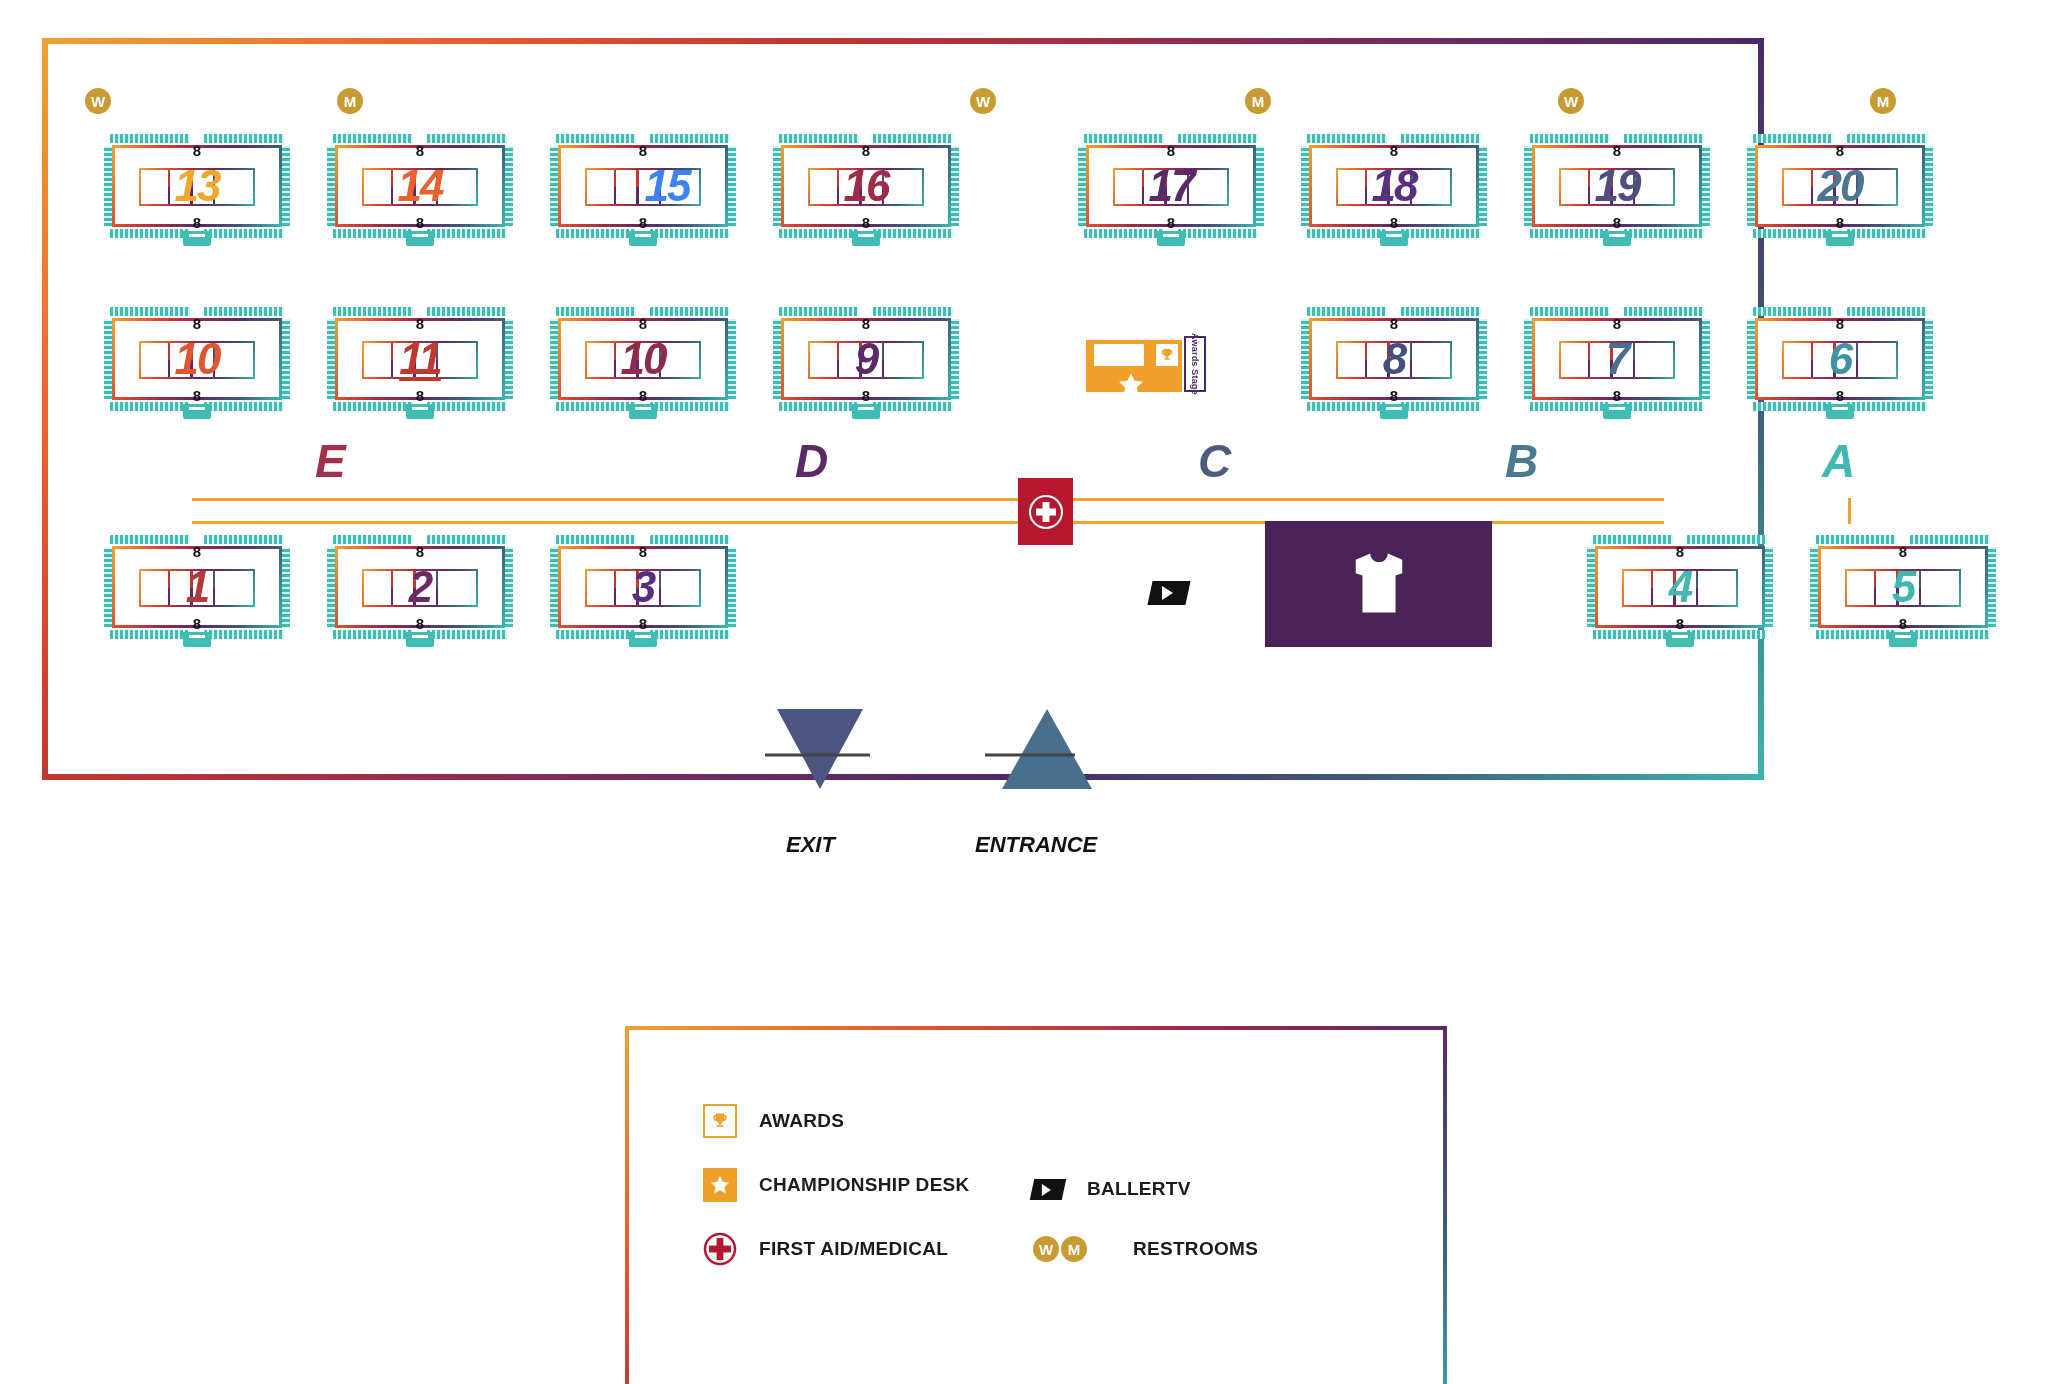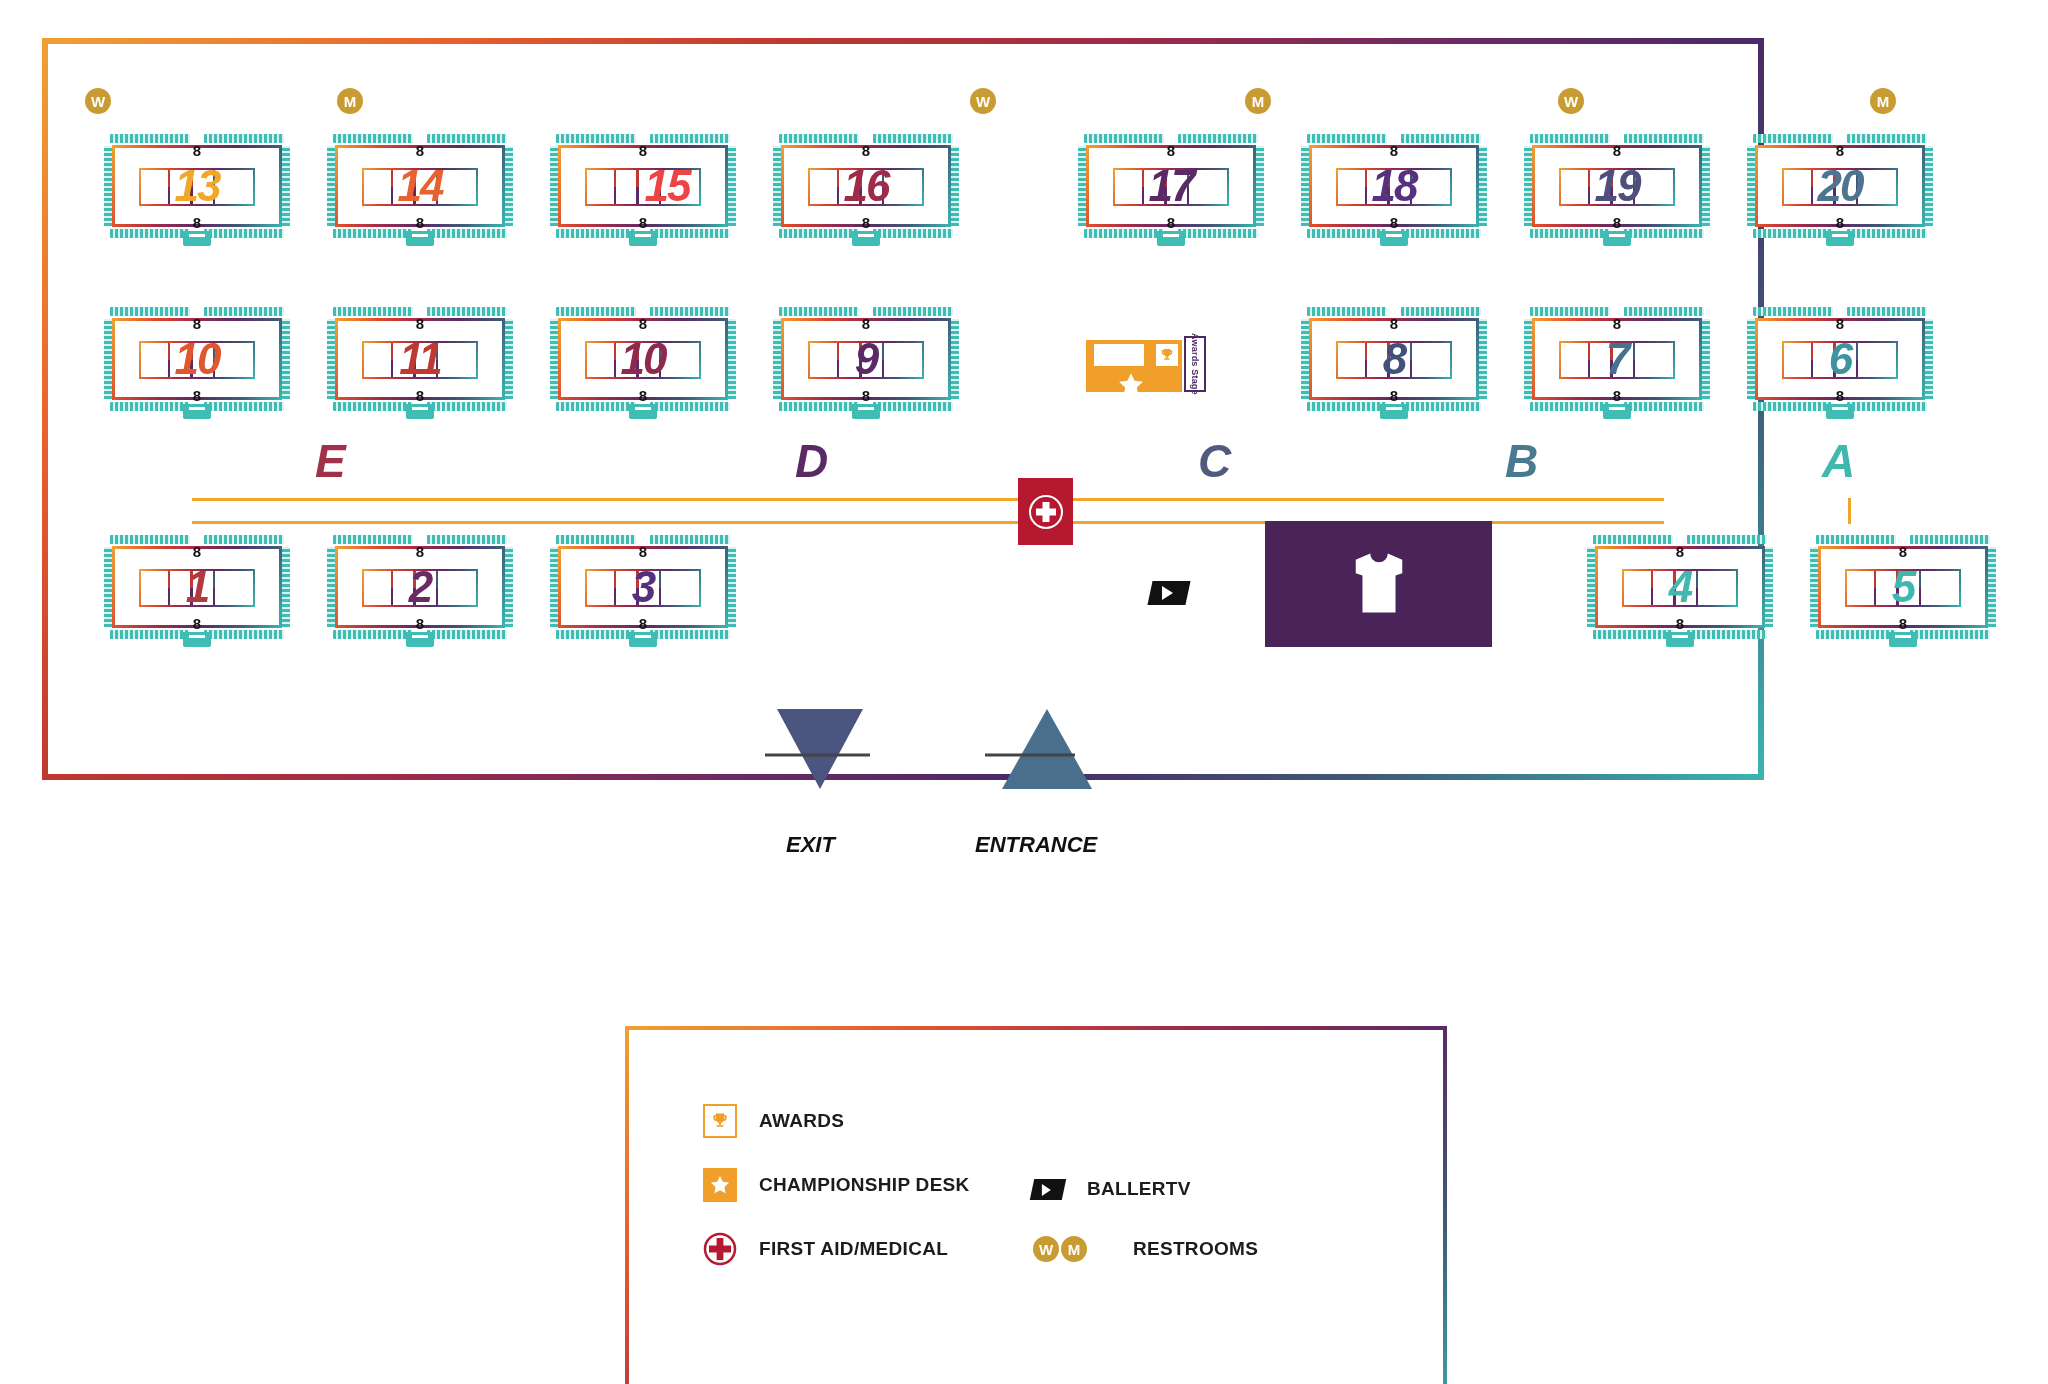"15" div.num { color: #ef4444 -> #3b82f6 }
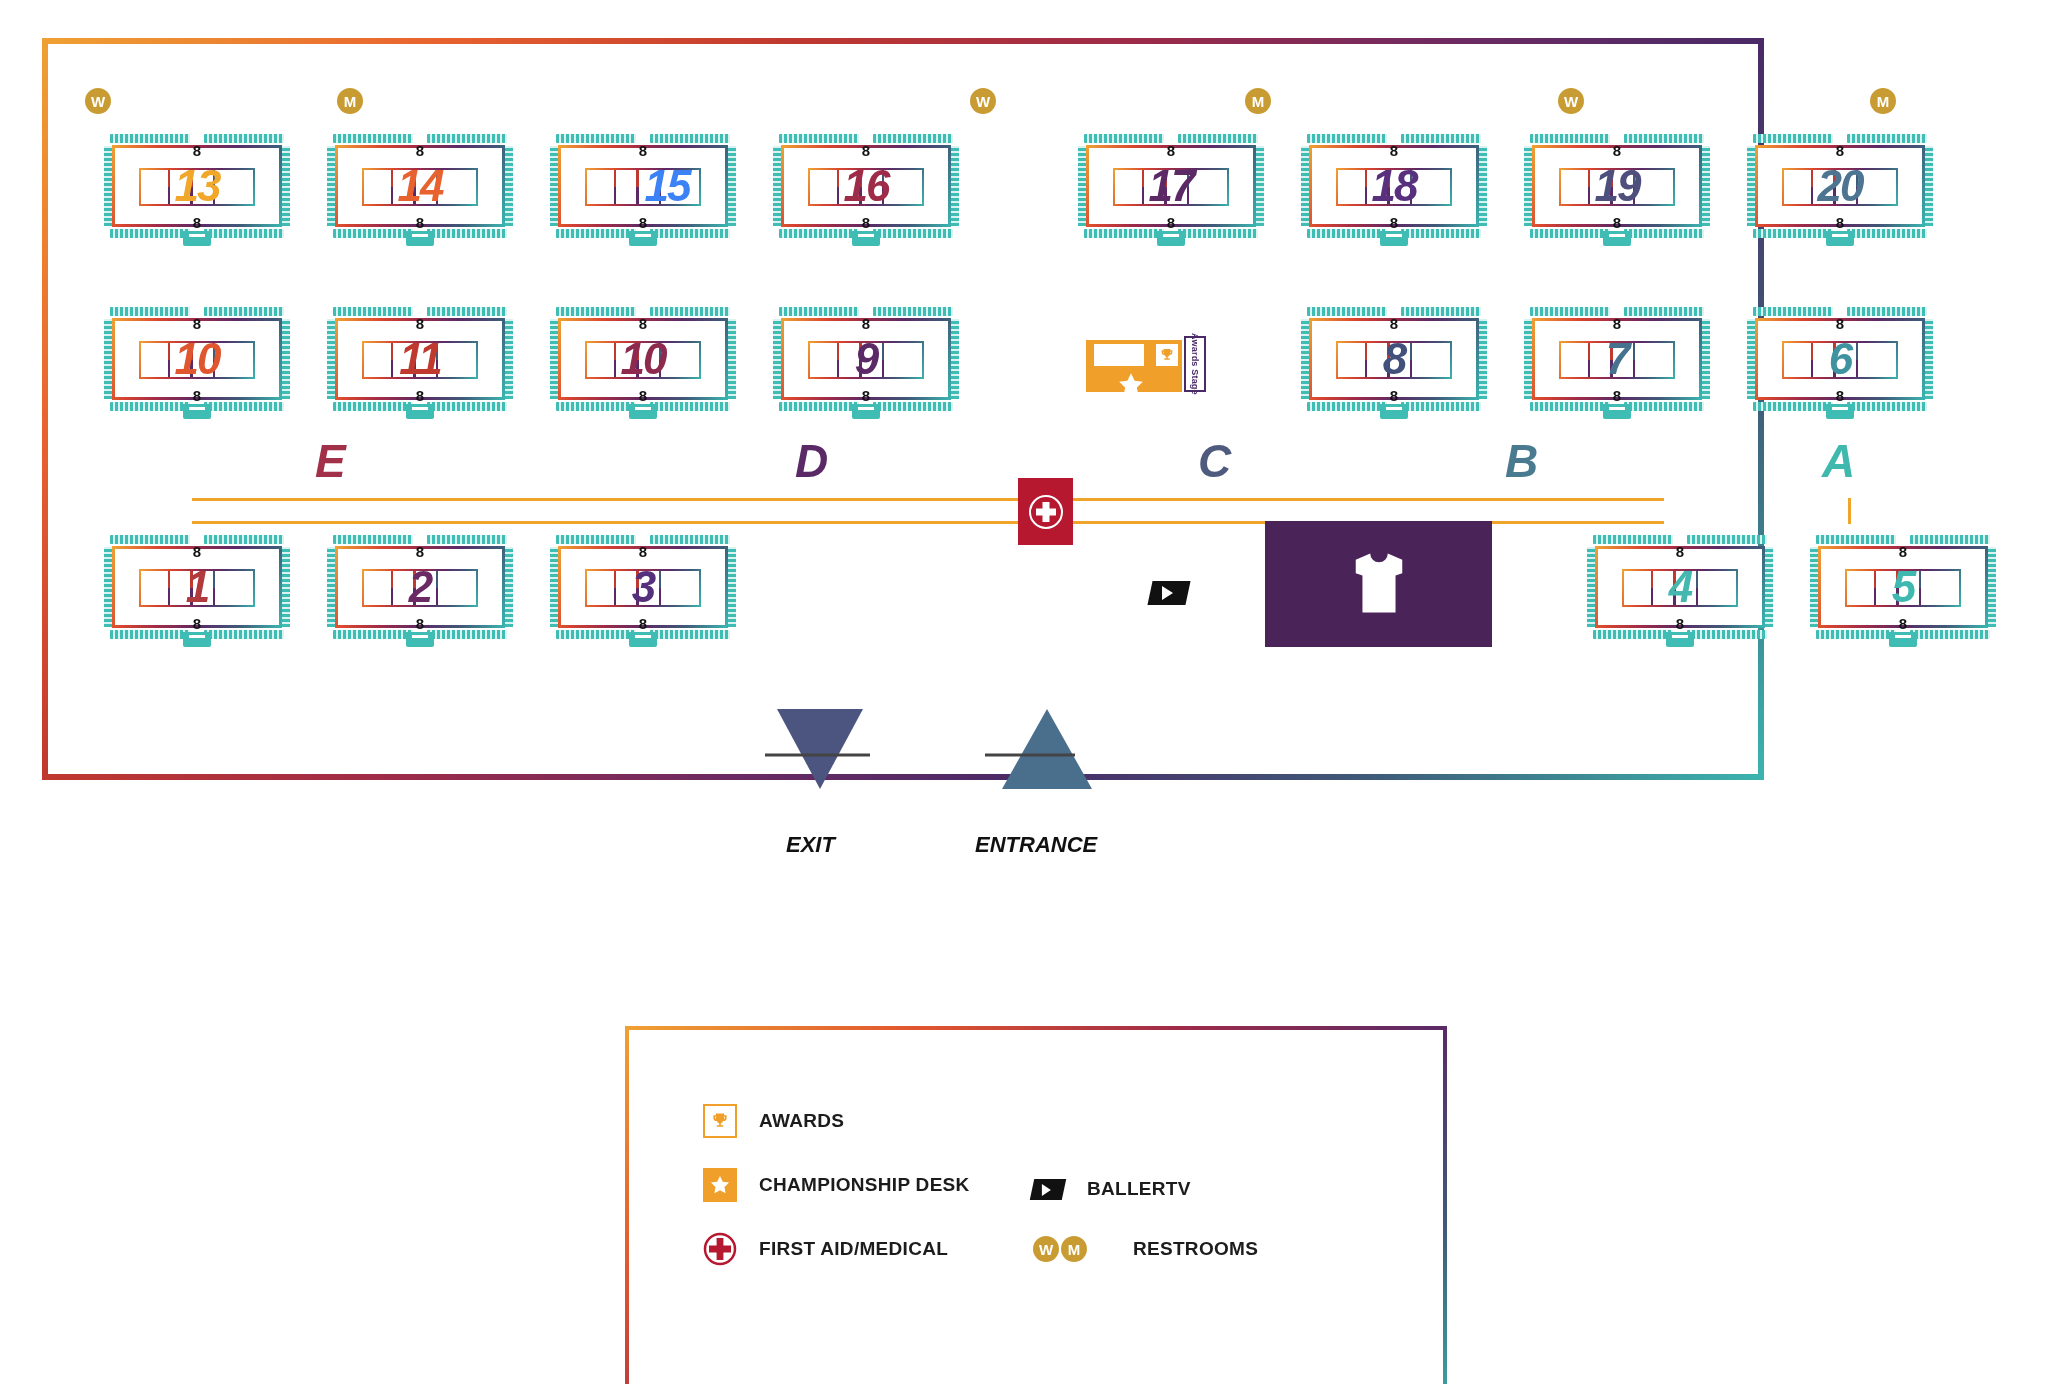"11" div.num { text-decoration: none -> underline }
